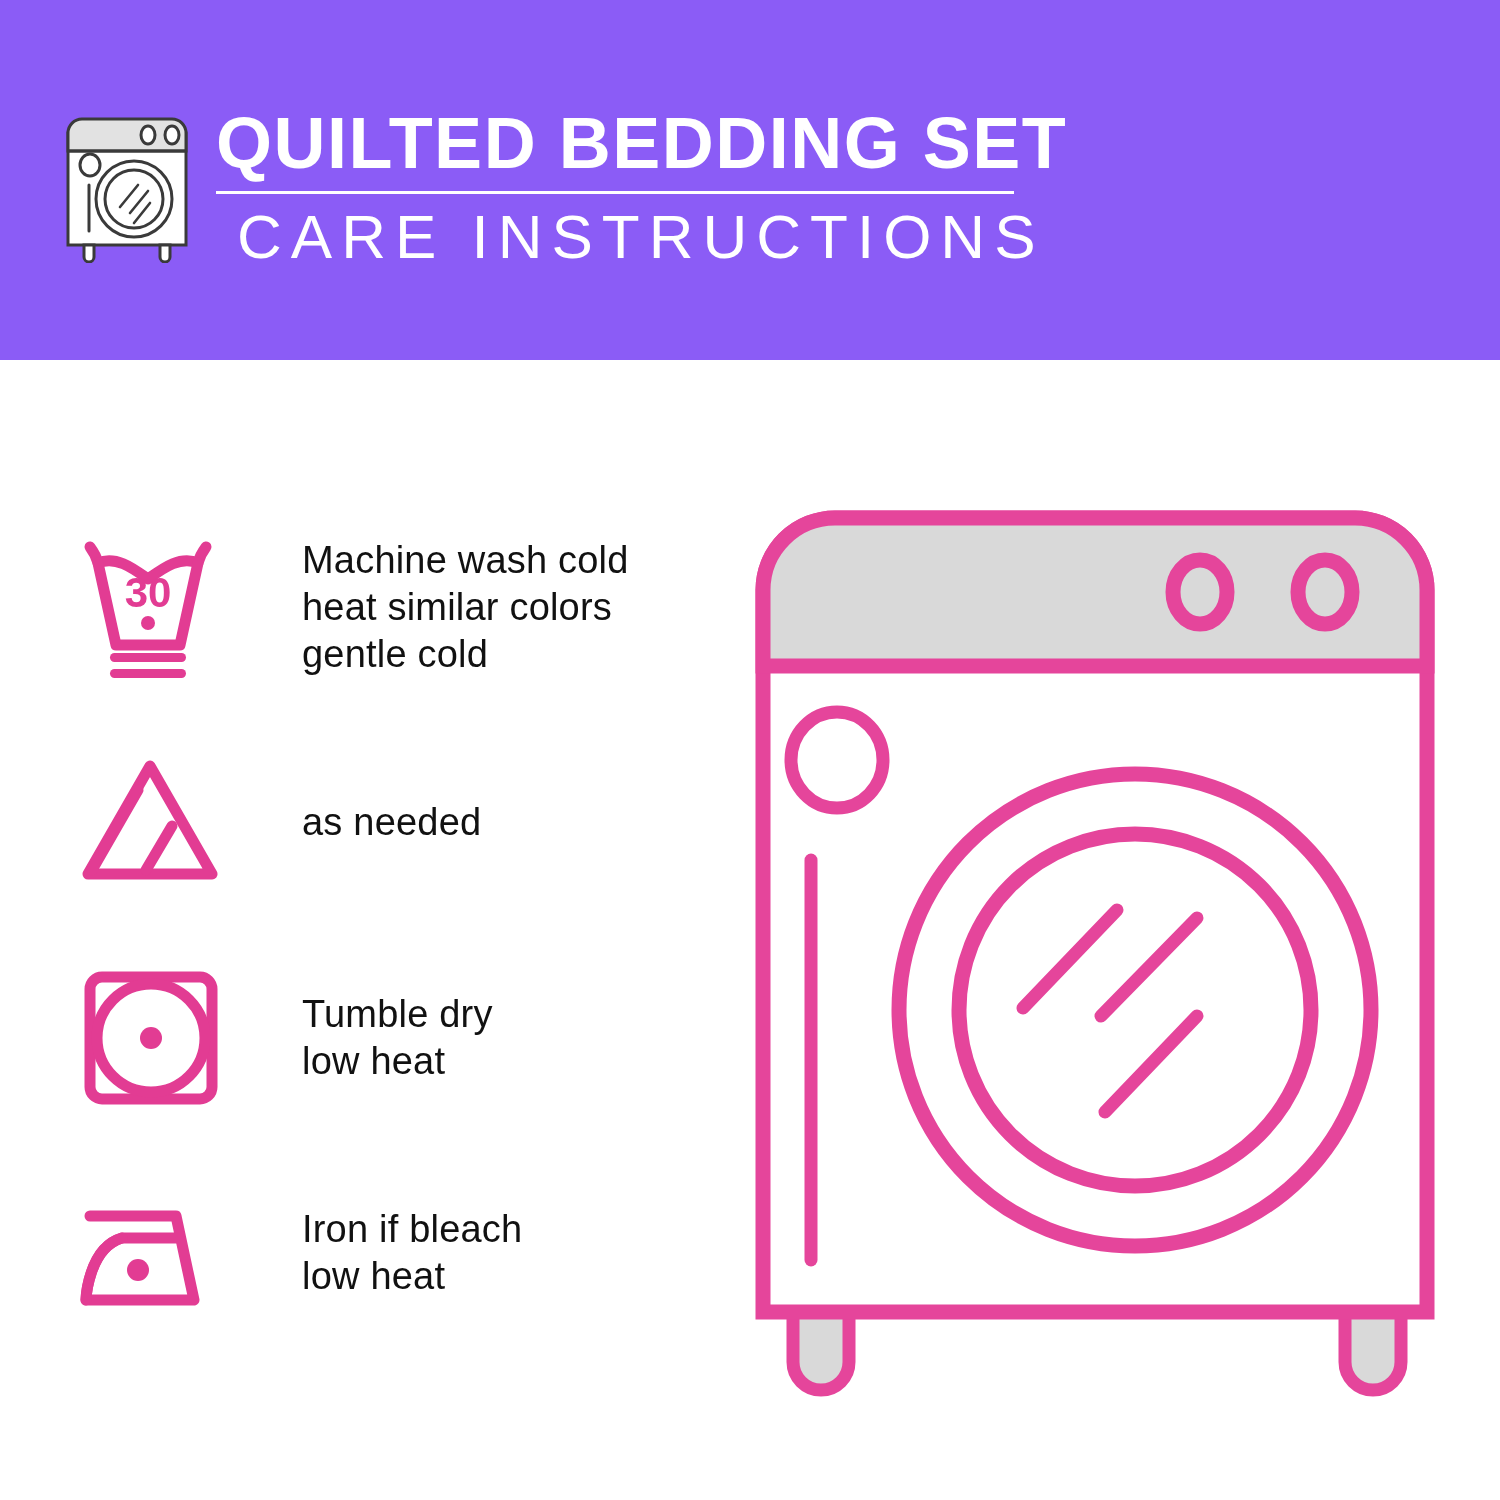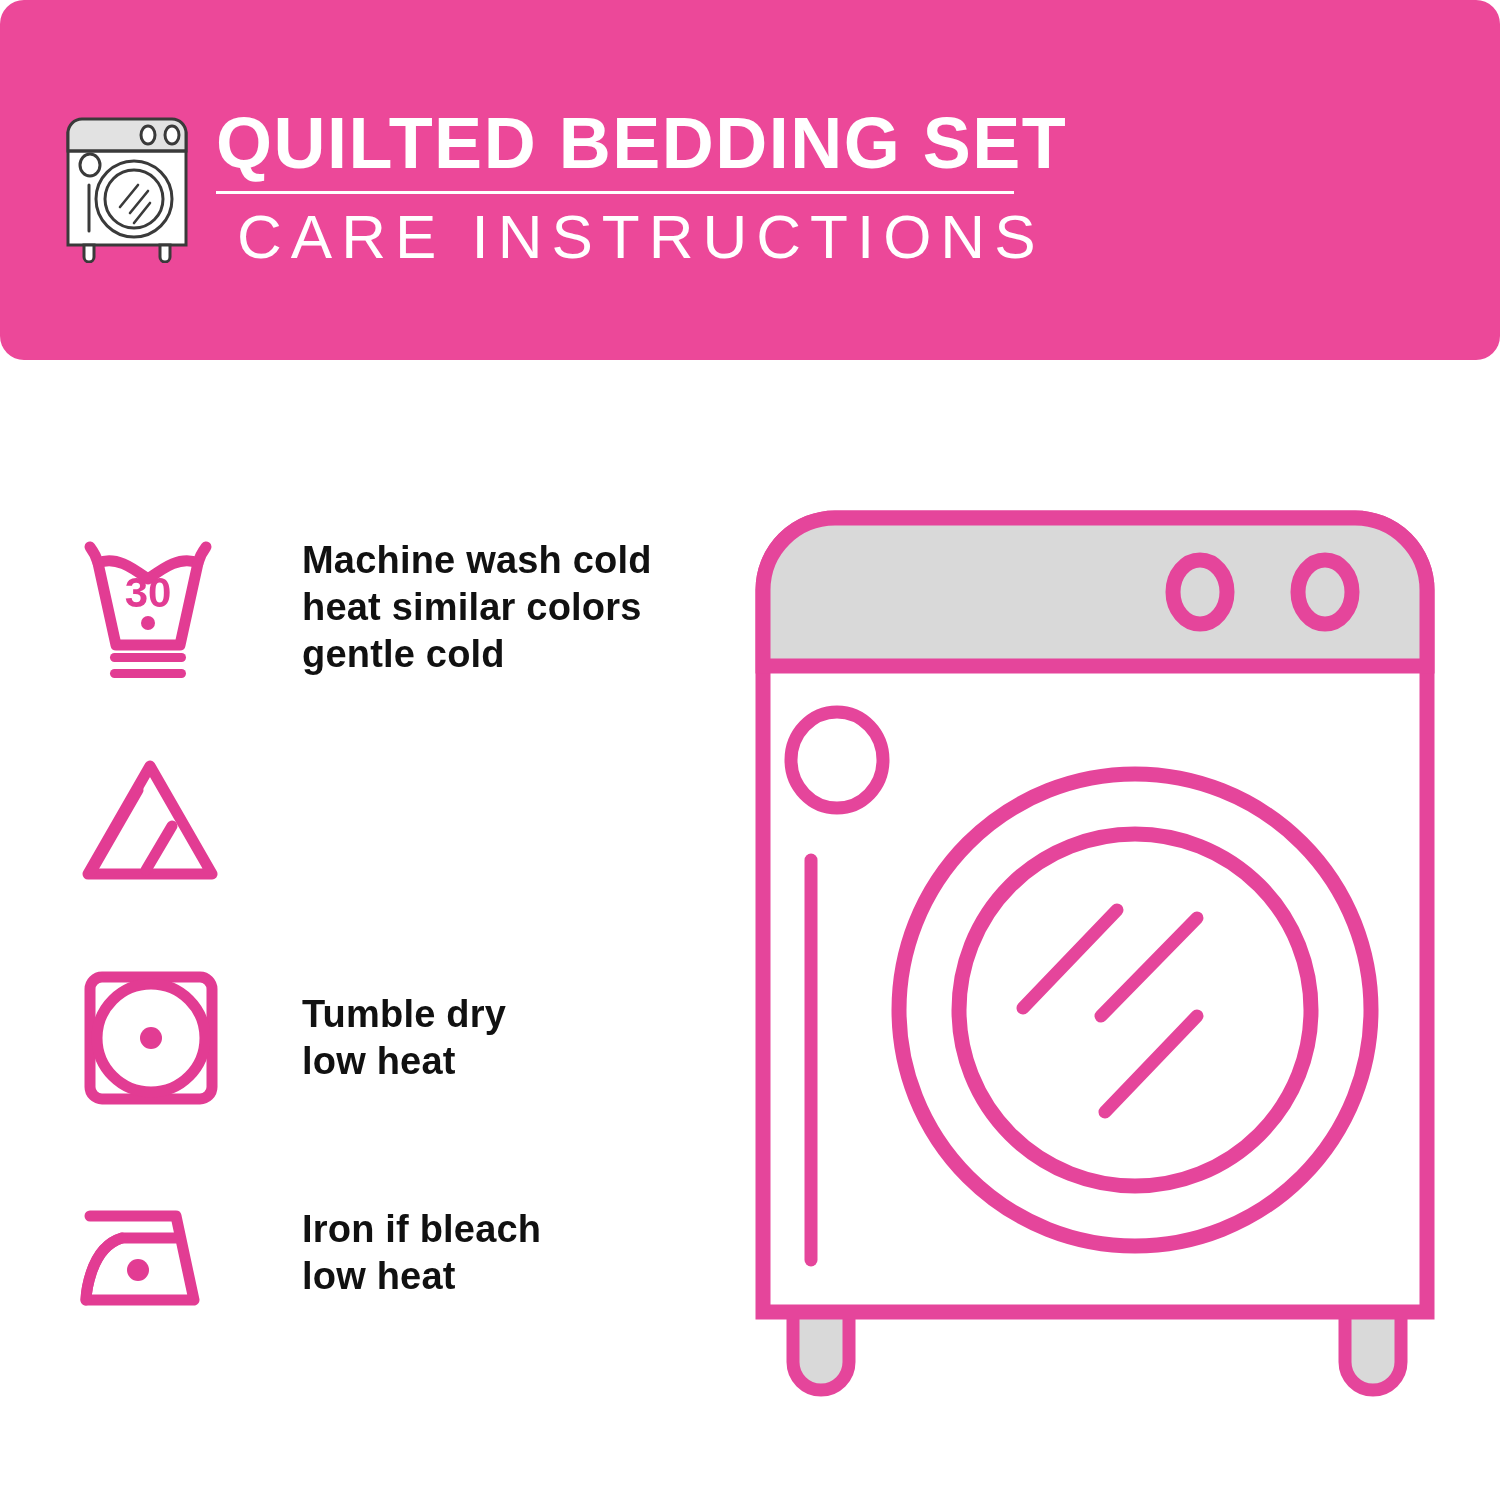"QUILTED BEDDING SET" #header-band { background: #ec4899 -> #8b5cf6; border-radius: 24px -> none }
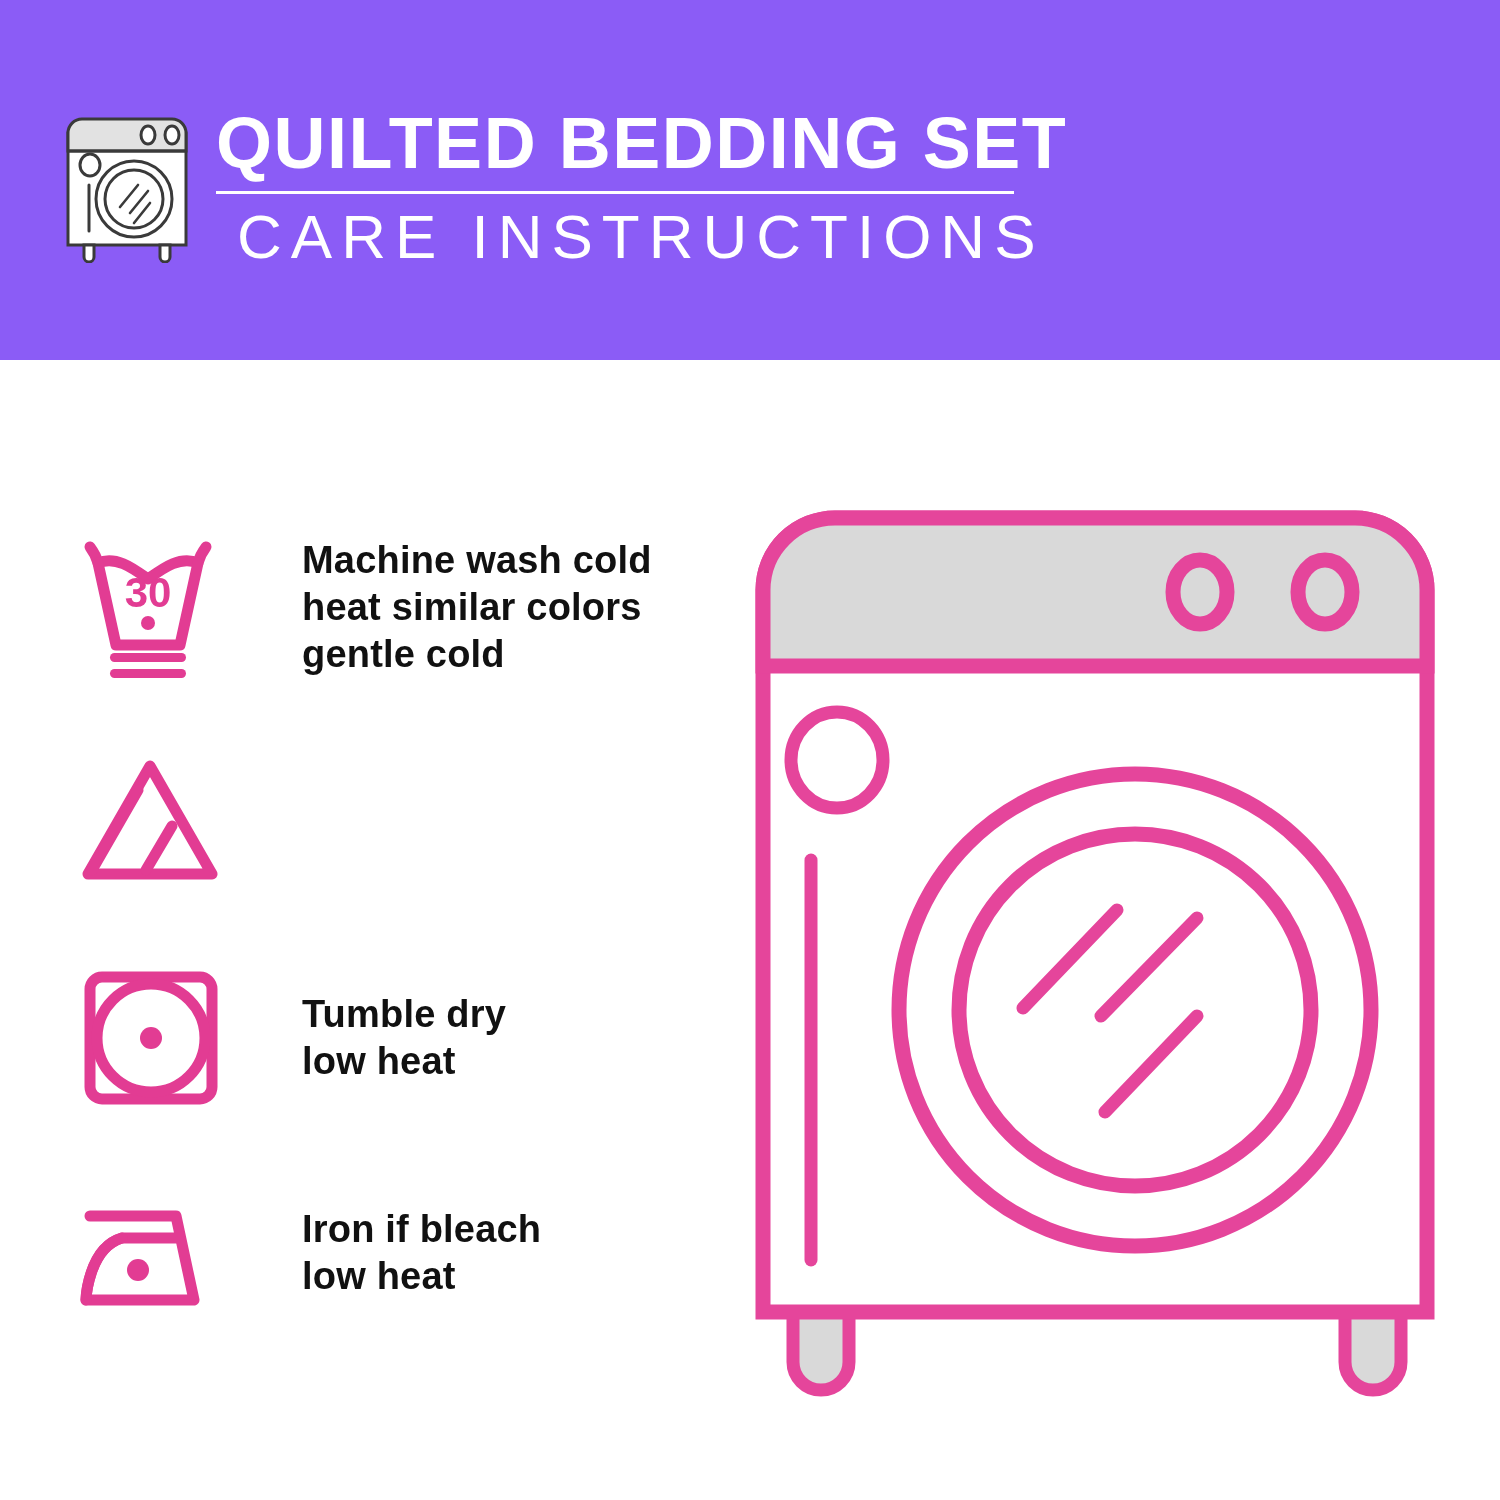"Machine wash cold" .instruction-text { font-weight: 700 -> 400 }
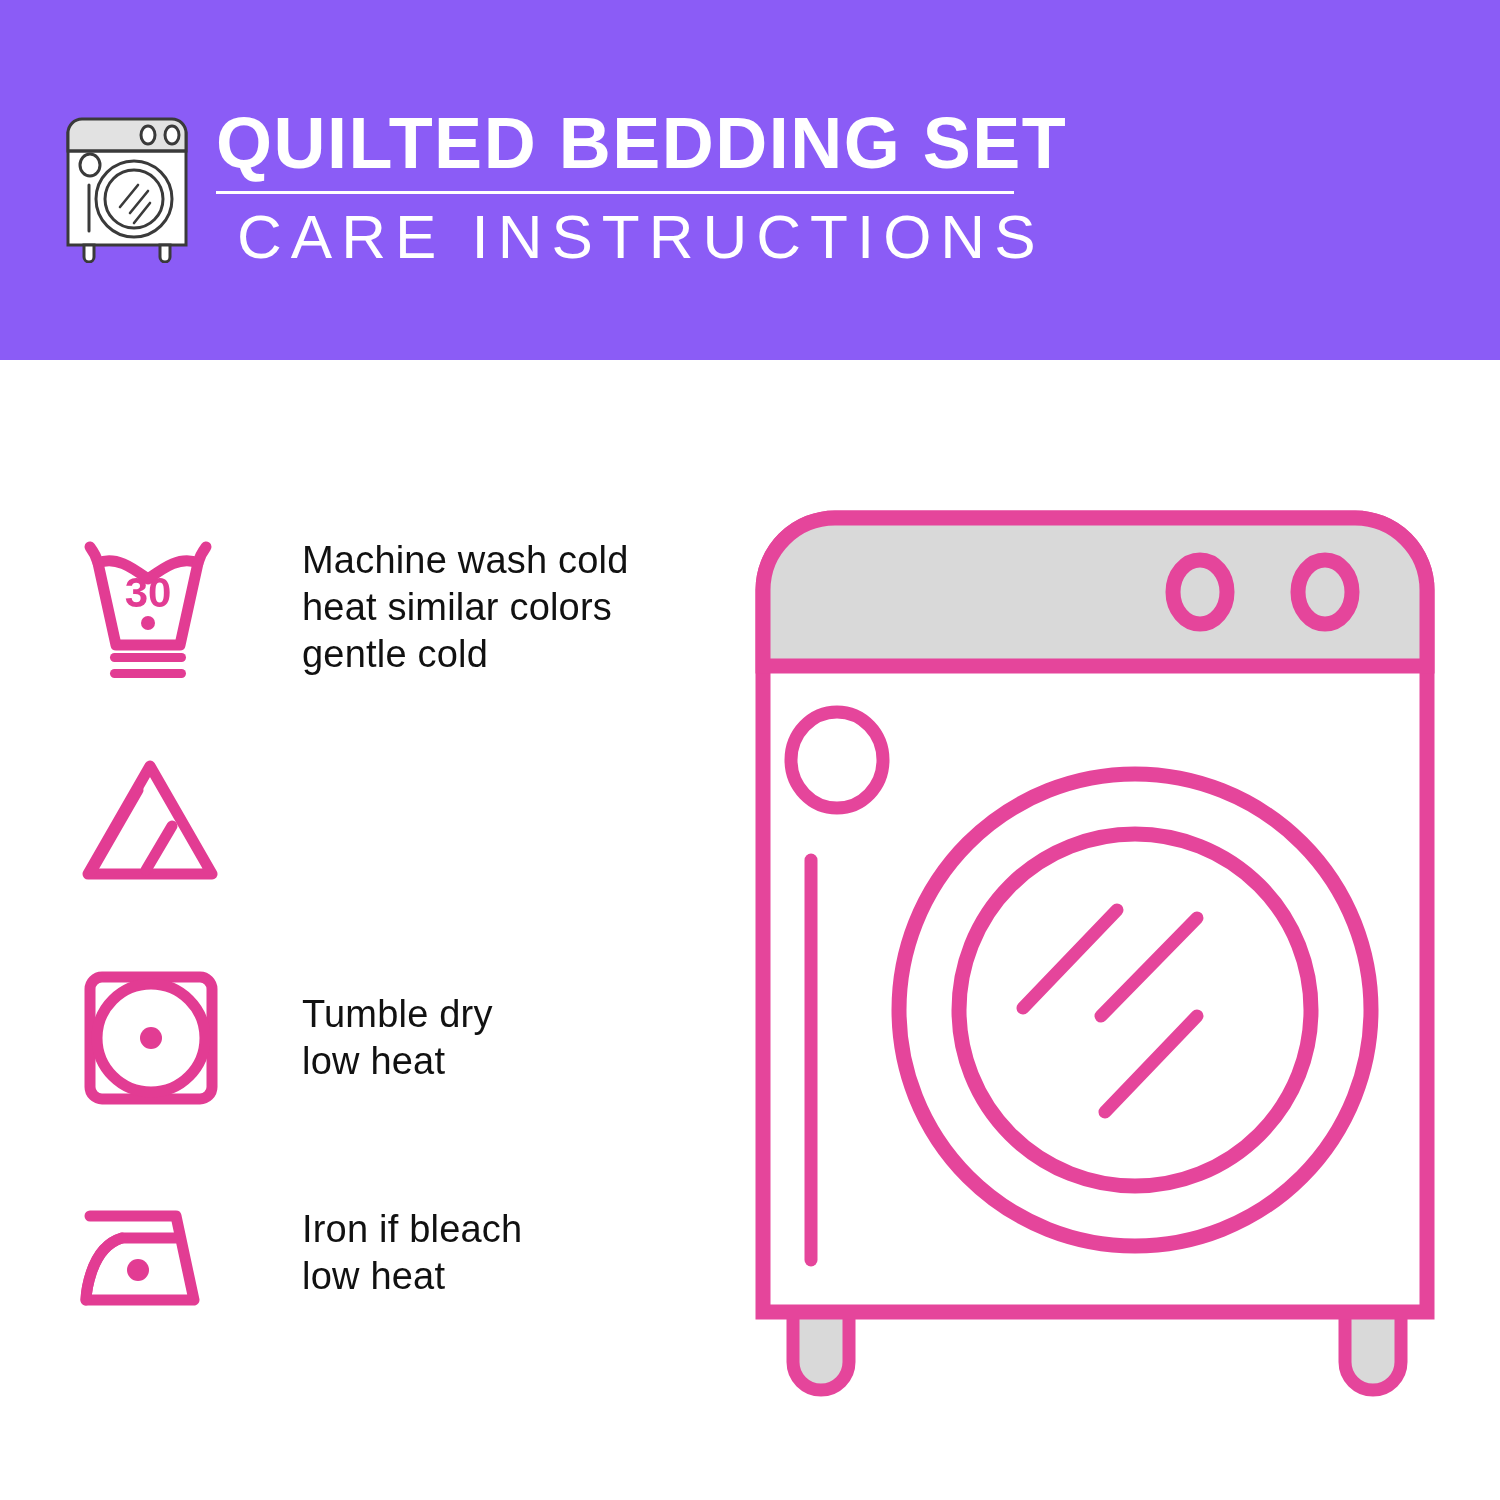"as needed" div { html: none -> <div>as needed</div> }
